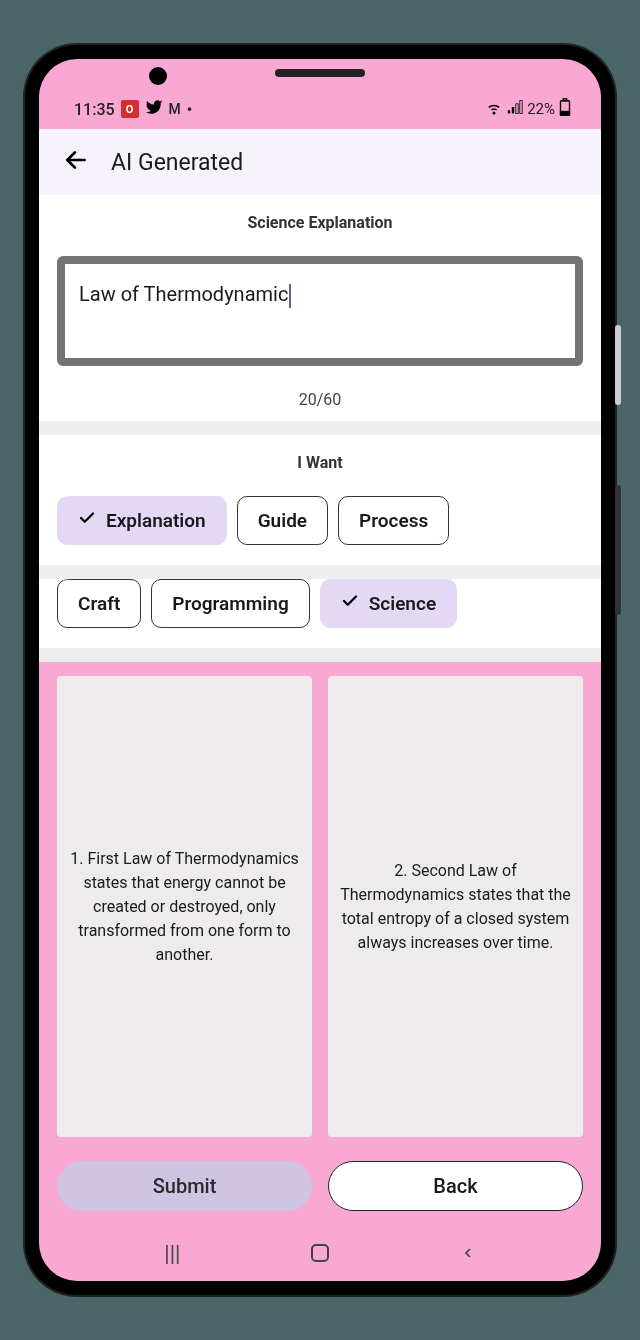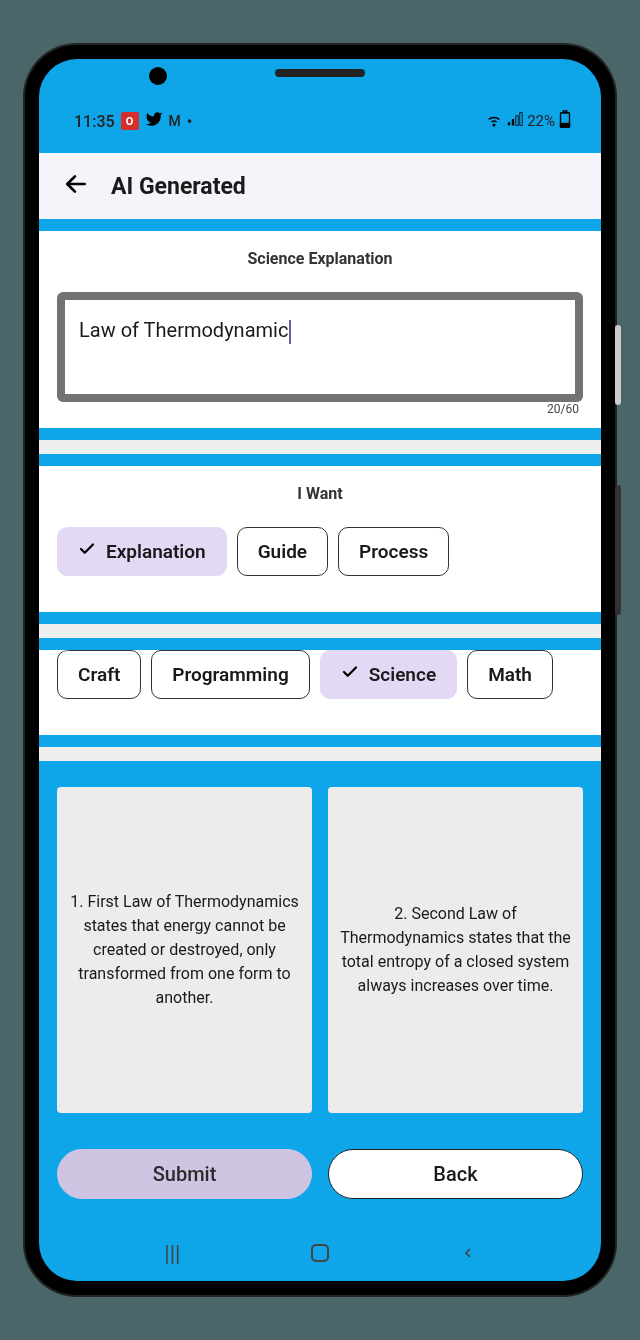"11:35" .screen { background: #0ea5e9 -> #f9a8d4; gap: 12px -> none }
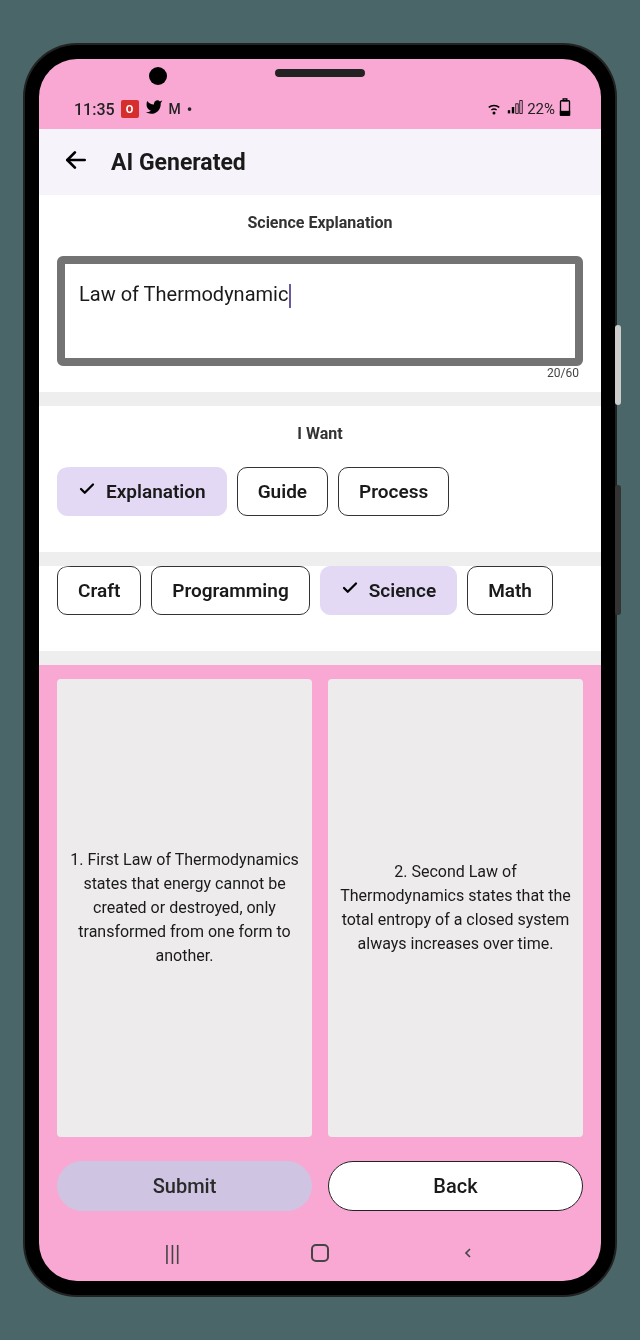"AI Generated" .header-title { font-weight: 700 -> 400 }
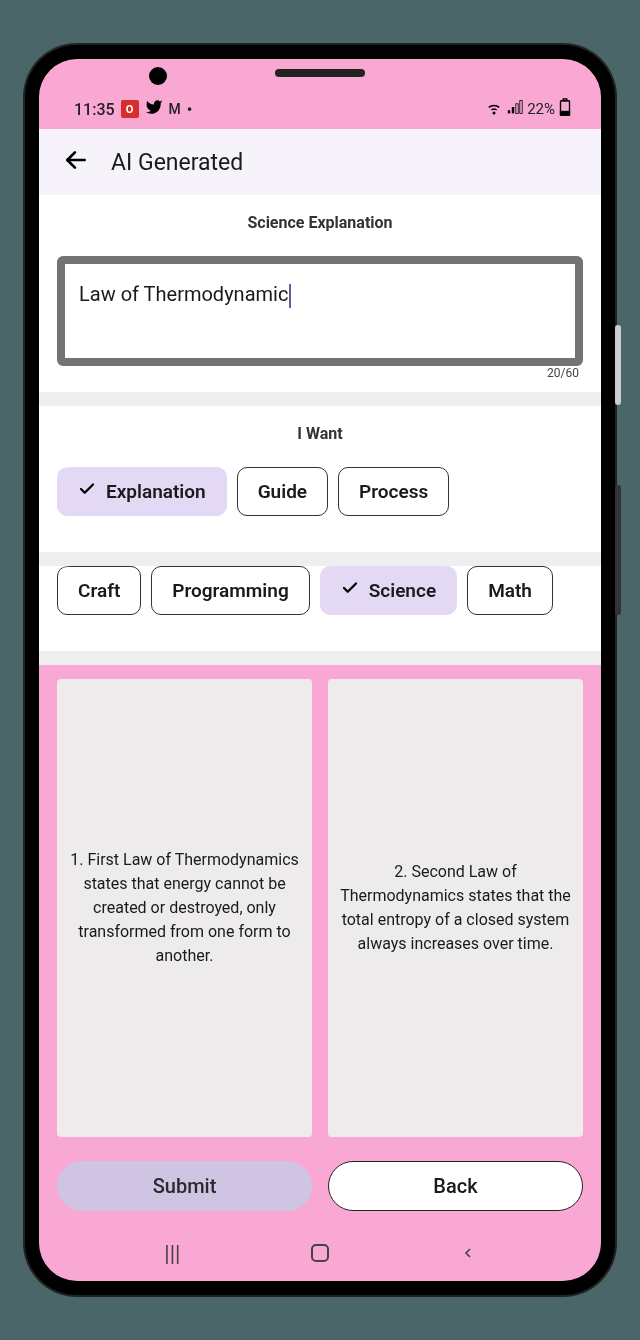"20/60" .counter { font-size: 12px -> 16px; padding: 0 22px 12px -> 24px 22px 12px; text-align: right -> center }
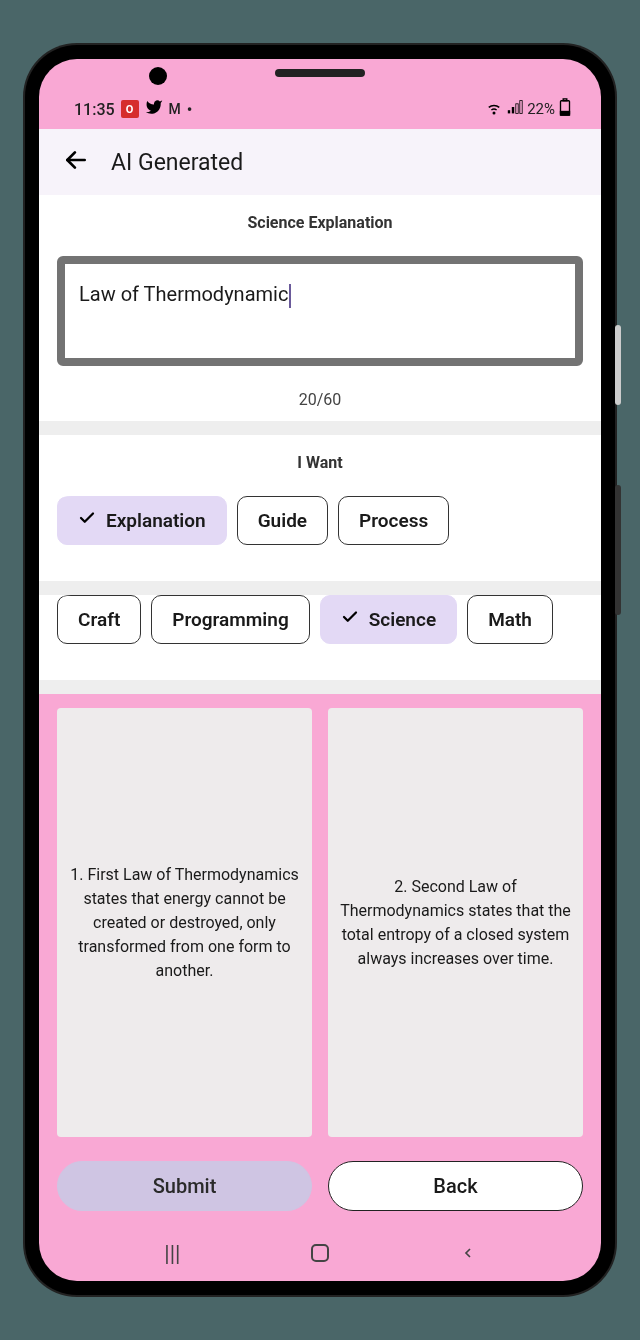"Explanation" .chips-row { padding: 0 18px 36px -> 0 18px 20px }
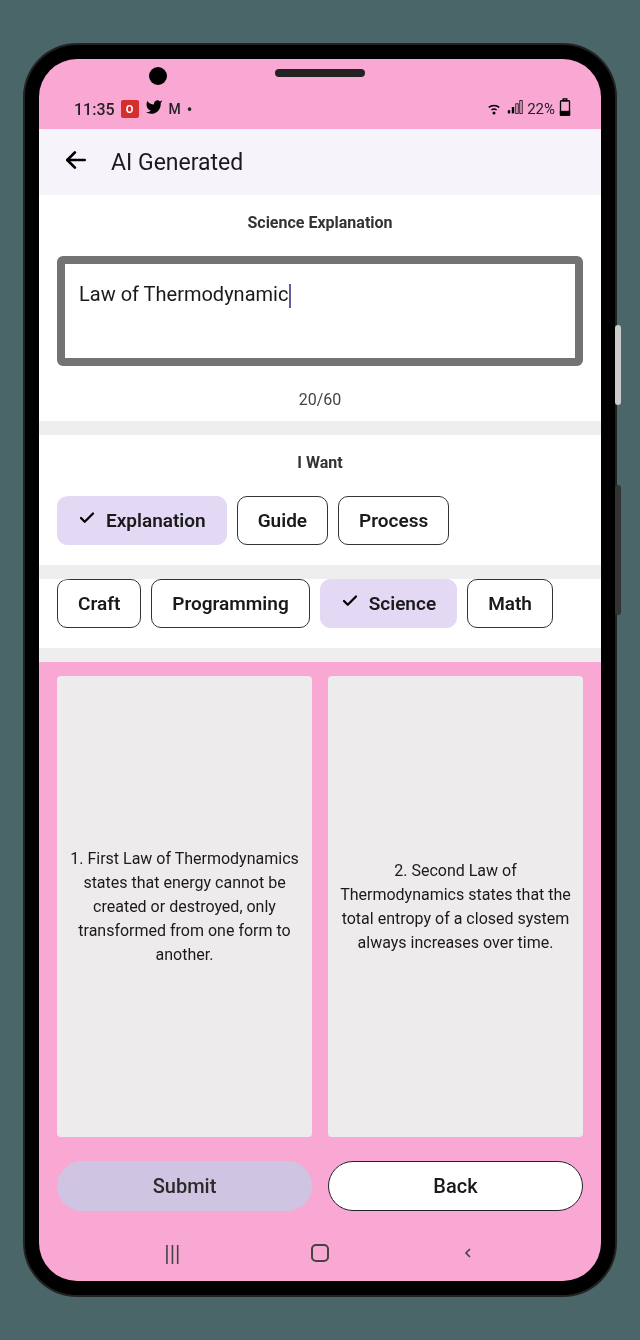"Math" div.chip { html: <div> <span>Math</span> </div> -> none }
